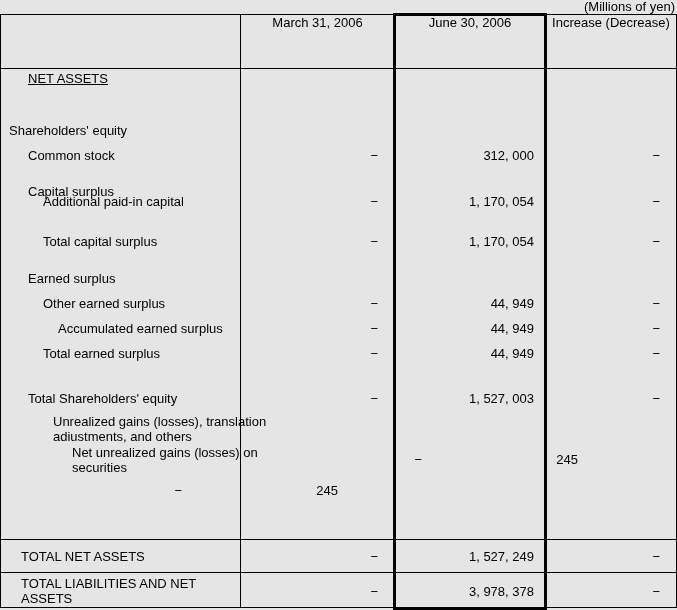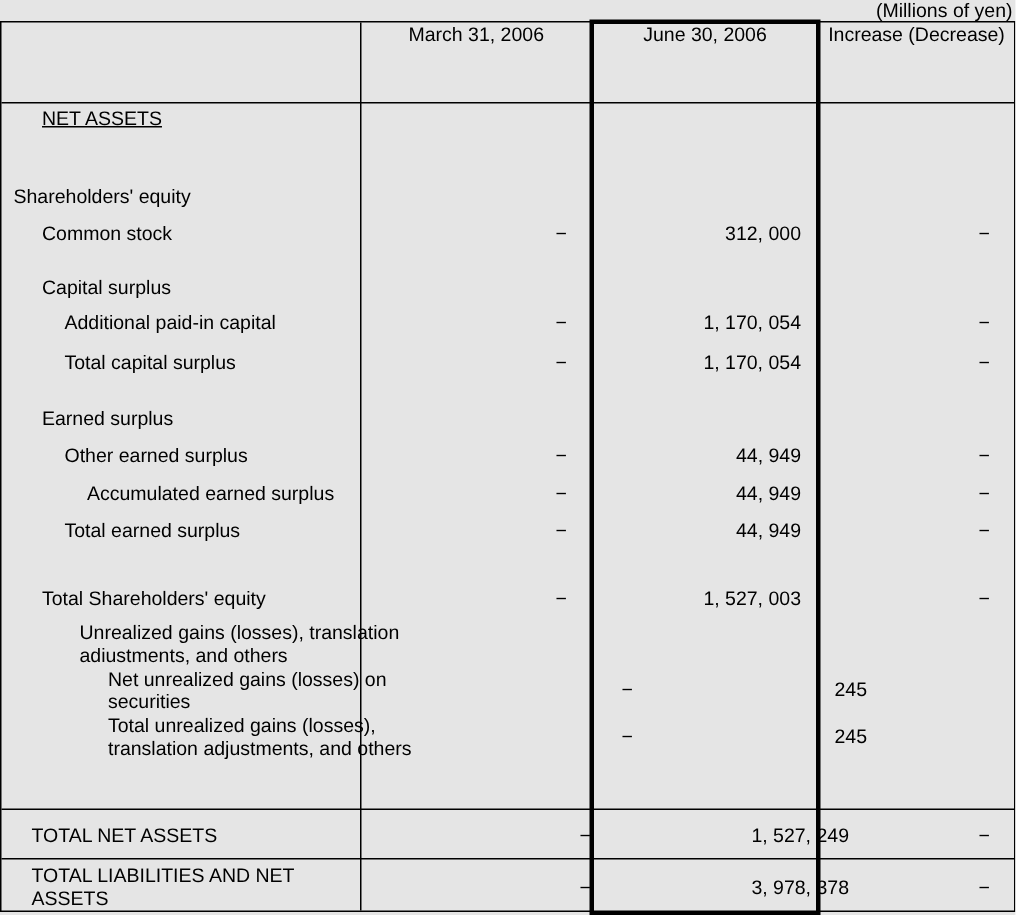"Additional paid-in capital" .r4 { top: 192px -> 179px }
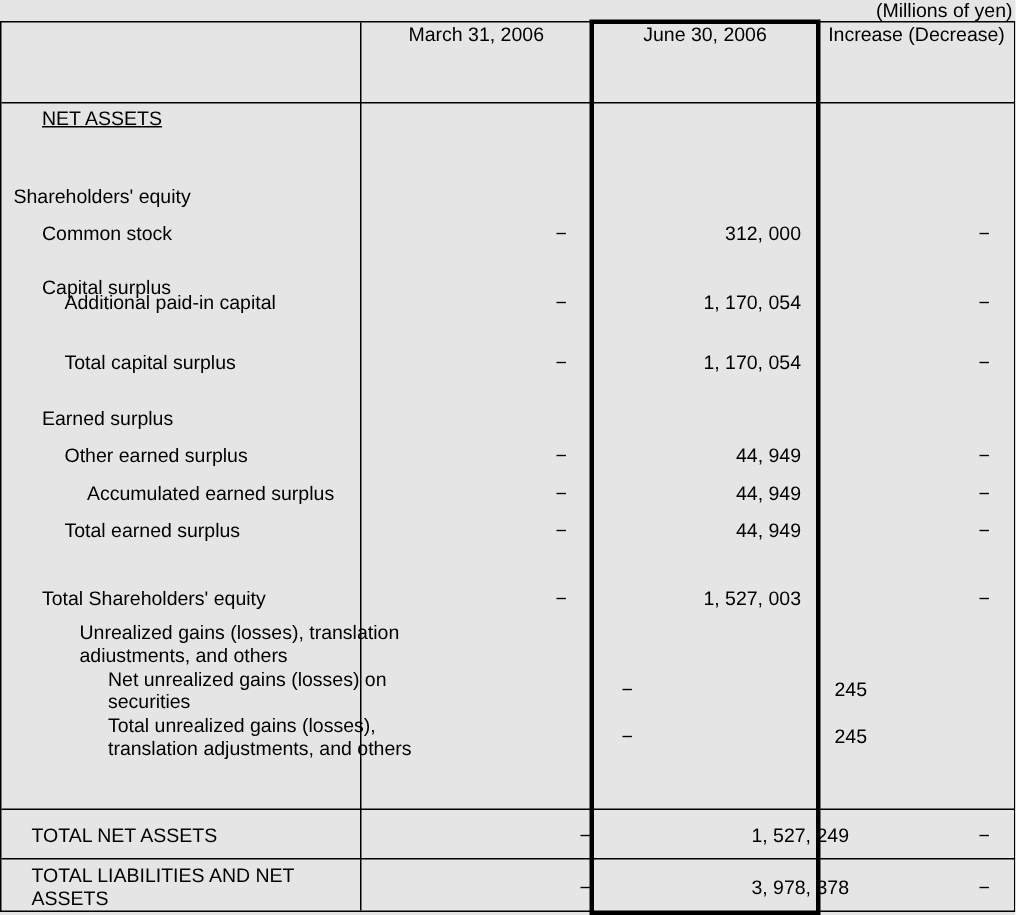"Total unrealized gains (losses)," div.c { html: <div>Total unrealized gains (losses), translation adjustments, and others</div> -> none }
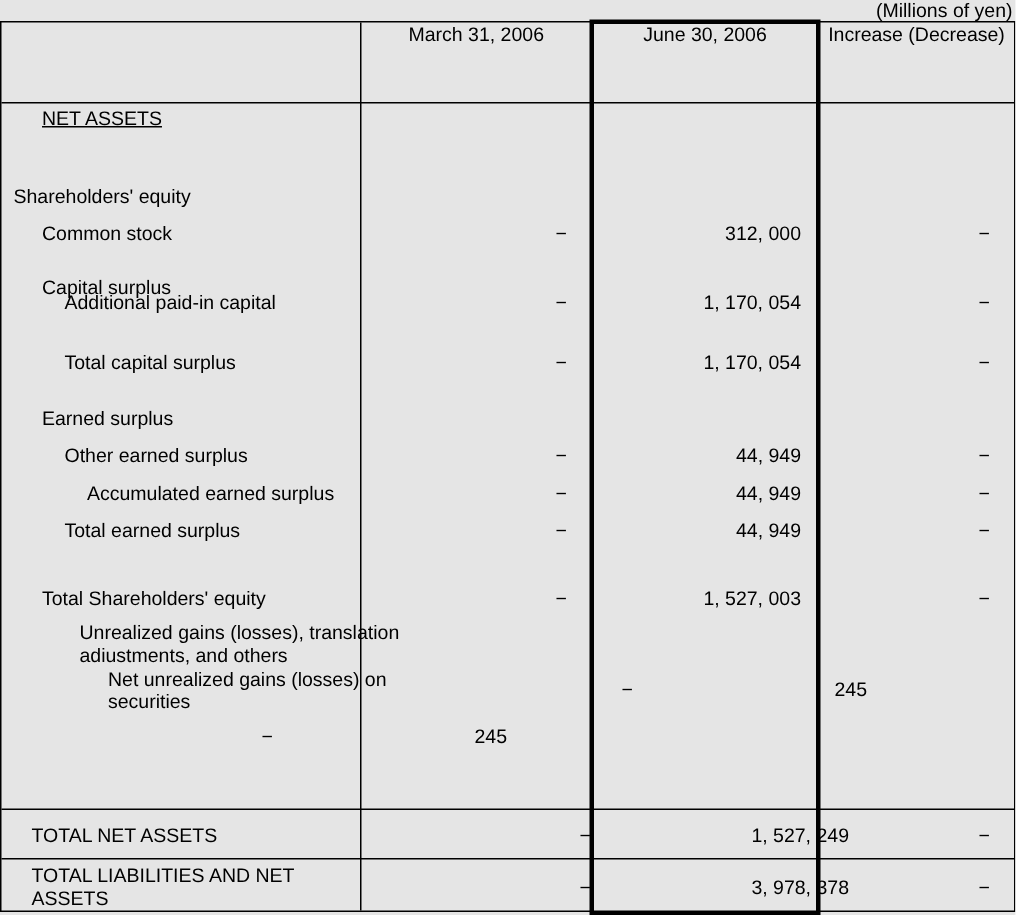"TOTAL NET ASSETS" .row.band { gap: 16px -> none }
